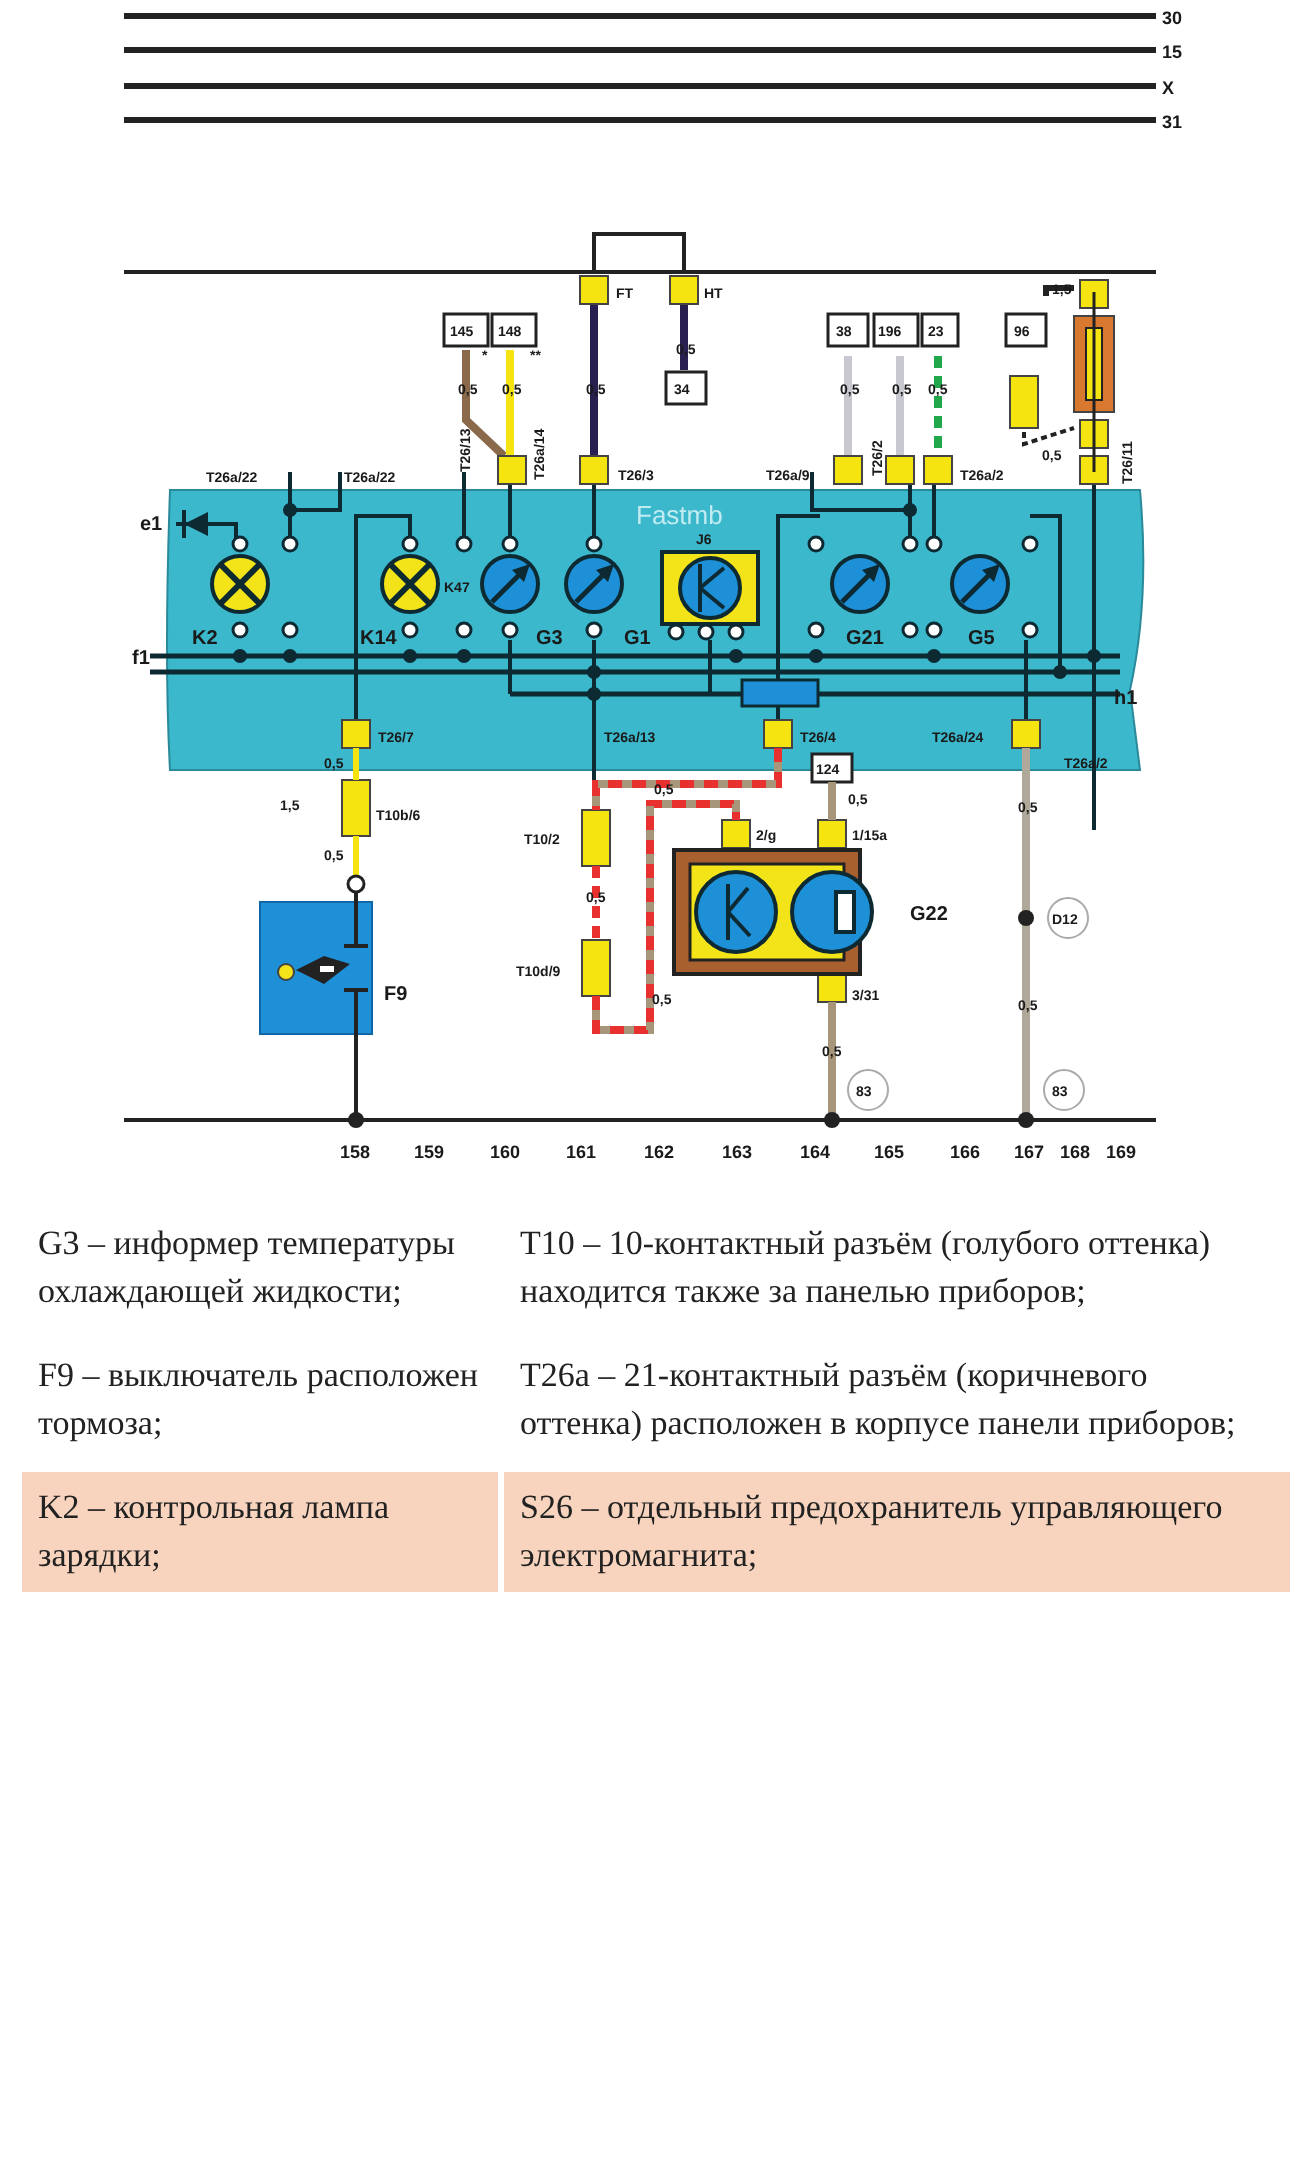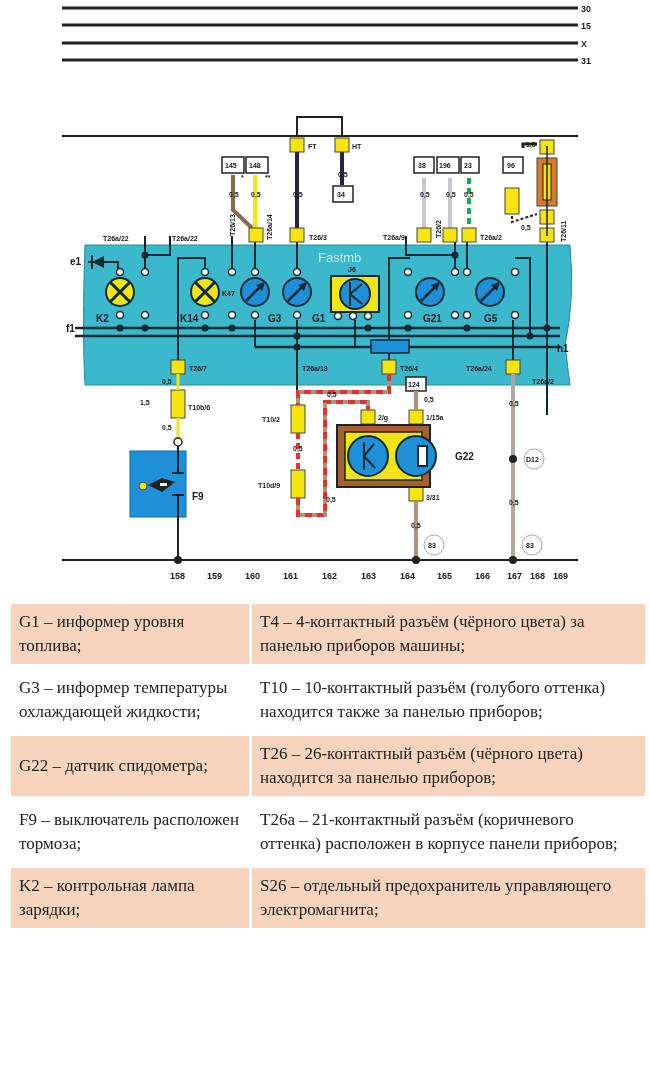"G1 – информер уровня топлива;" tr.shaded { html: <tr> <td>G1 – информер уровня топлива;</td> <td>T4 – 4-контактный разъём (чёрного цвета) за панелью приборов машины;</td> </tr> -> none }
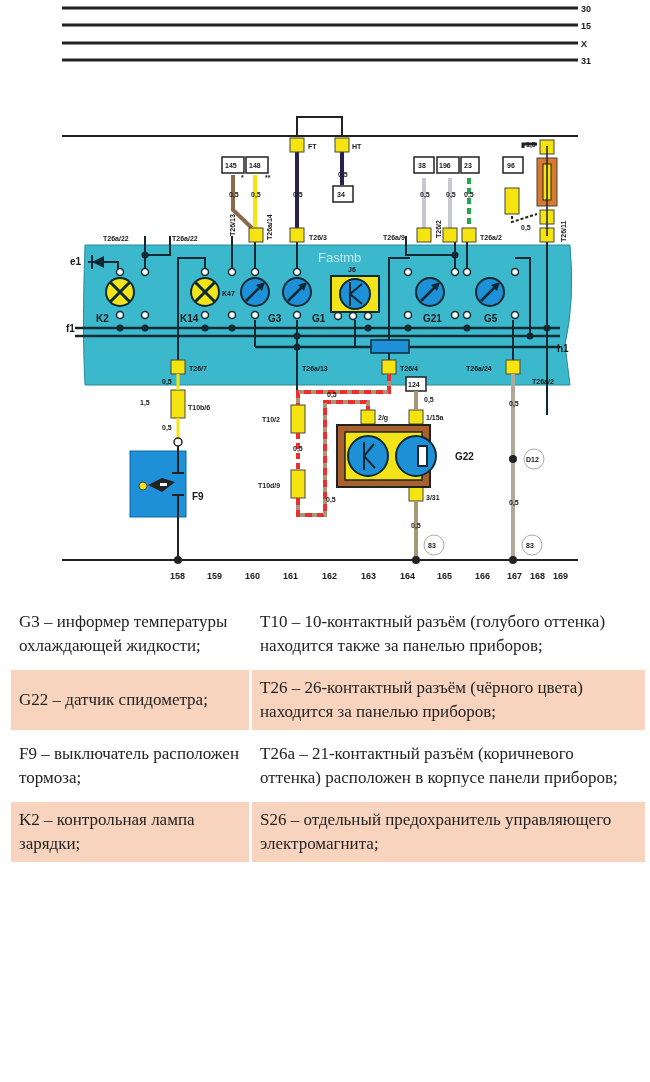"G22 – датчик спидометра;" tr.shaded { html: <tr> <td>G22 – датчик спидометра;</td> <td>T26 – 26-контактный разъём (чёрного цвета) находится за панелью приборов;</td> </tr> -> none }
